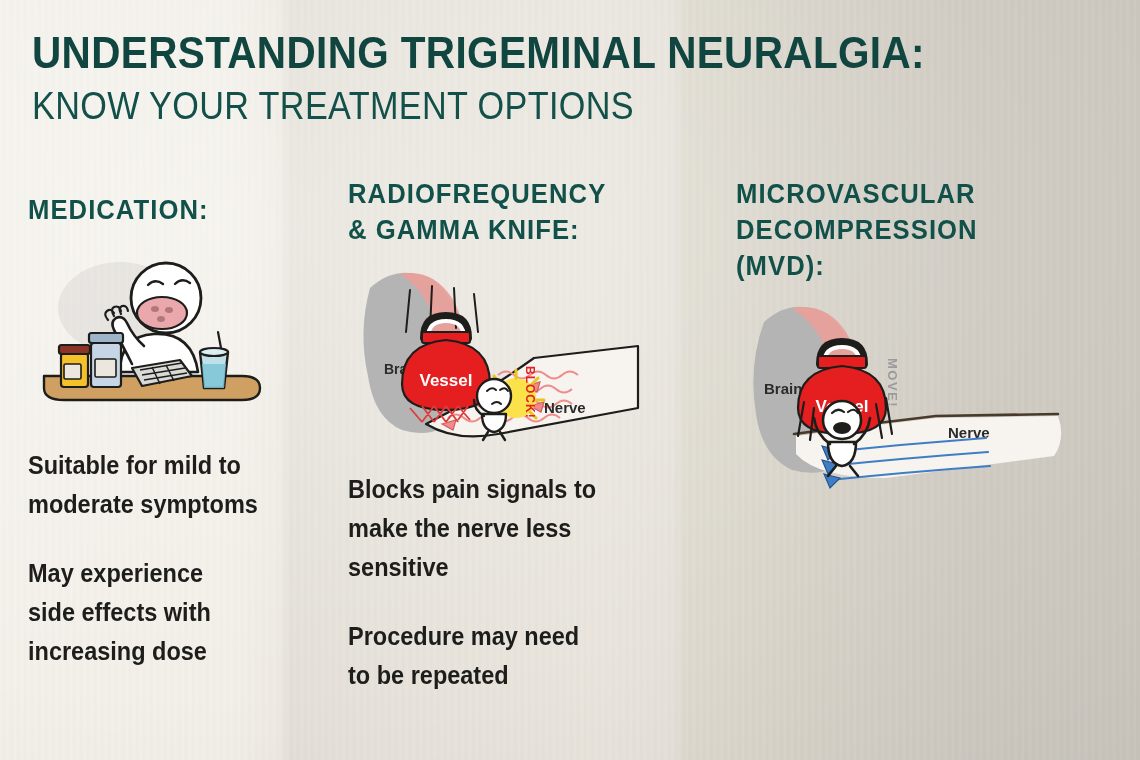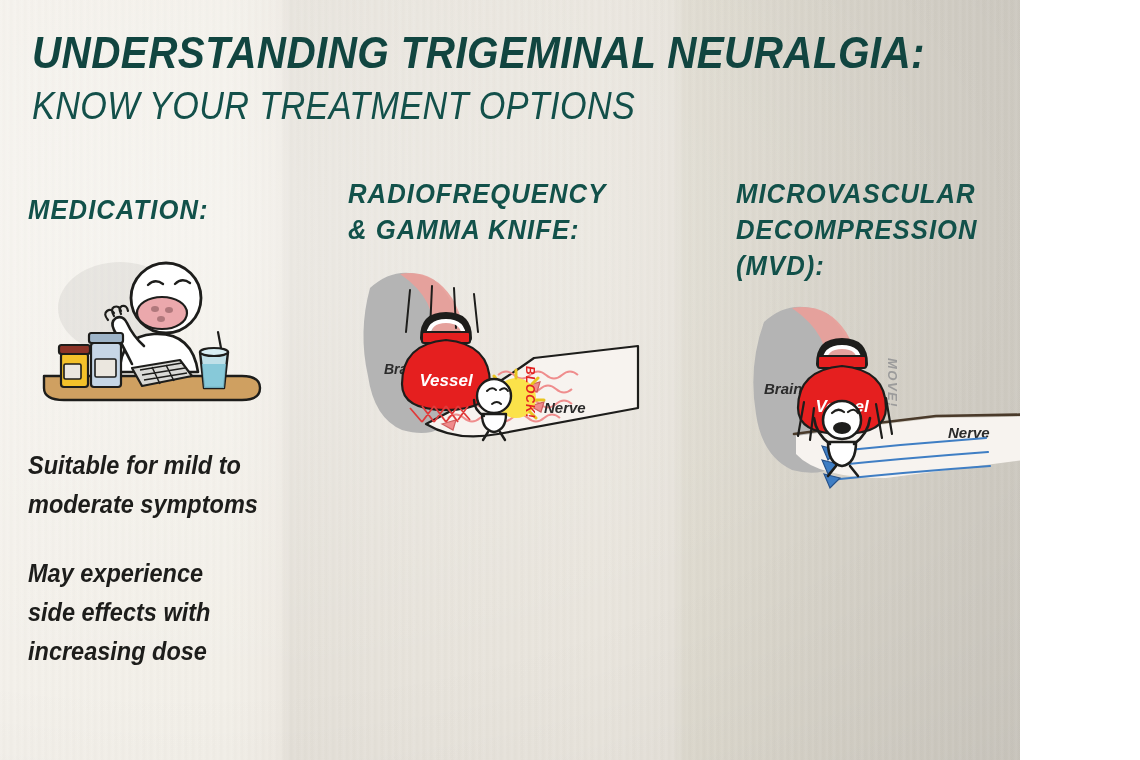"UNDERSTANDING TRIGEMINAL NEURALGIA:" .poster { font-style: italic -> none; width: 1020px -> 1140px }
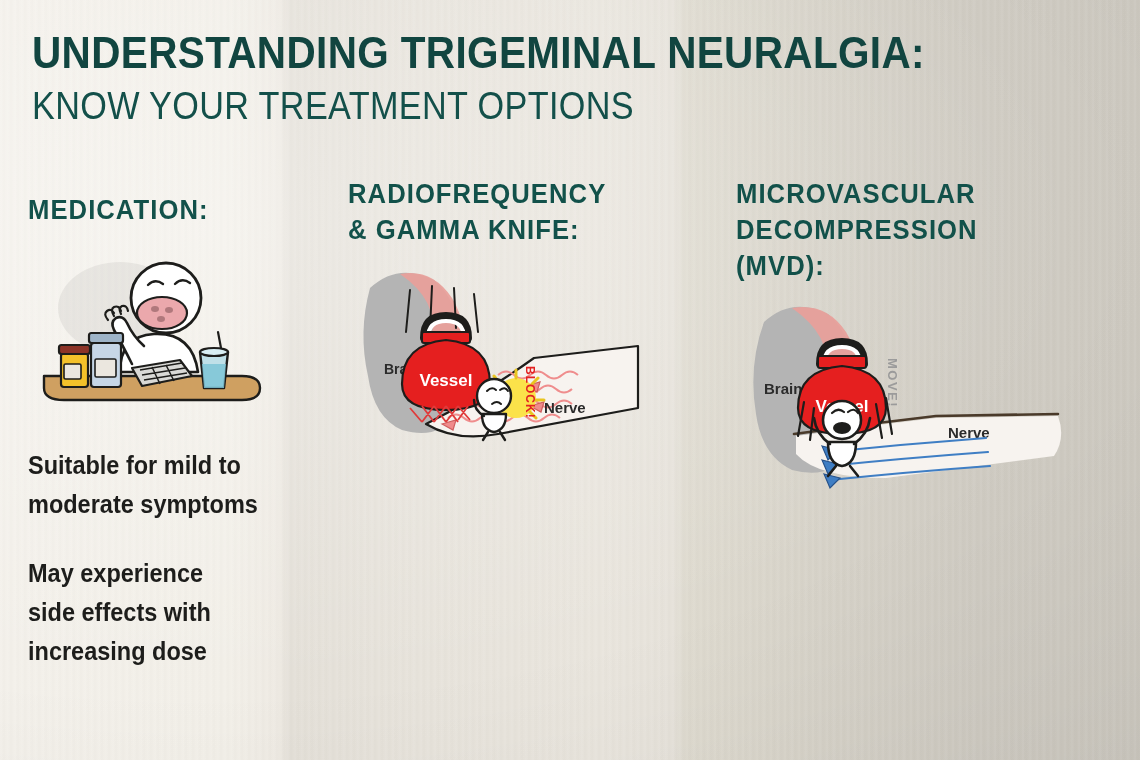"Blocks pain signals to" div.bullets { html: none -> <div> <p>Blocks pain signals to make the nerve less sensitive</p> <p>Procedure may need to be repeated</p> </div> }
